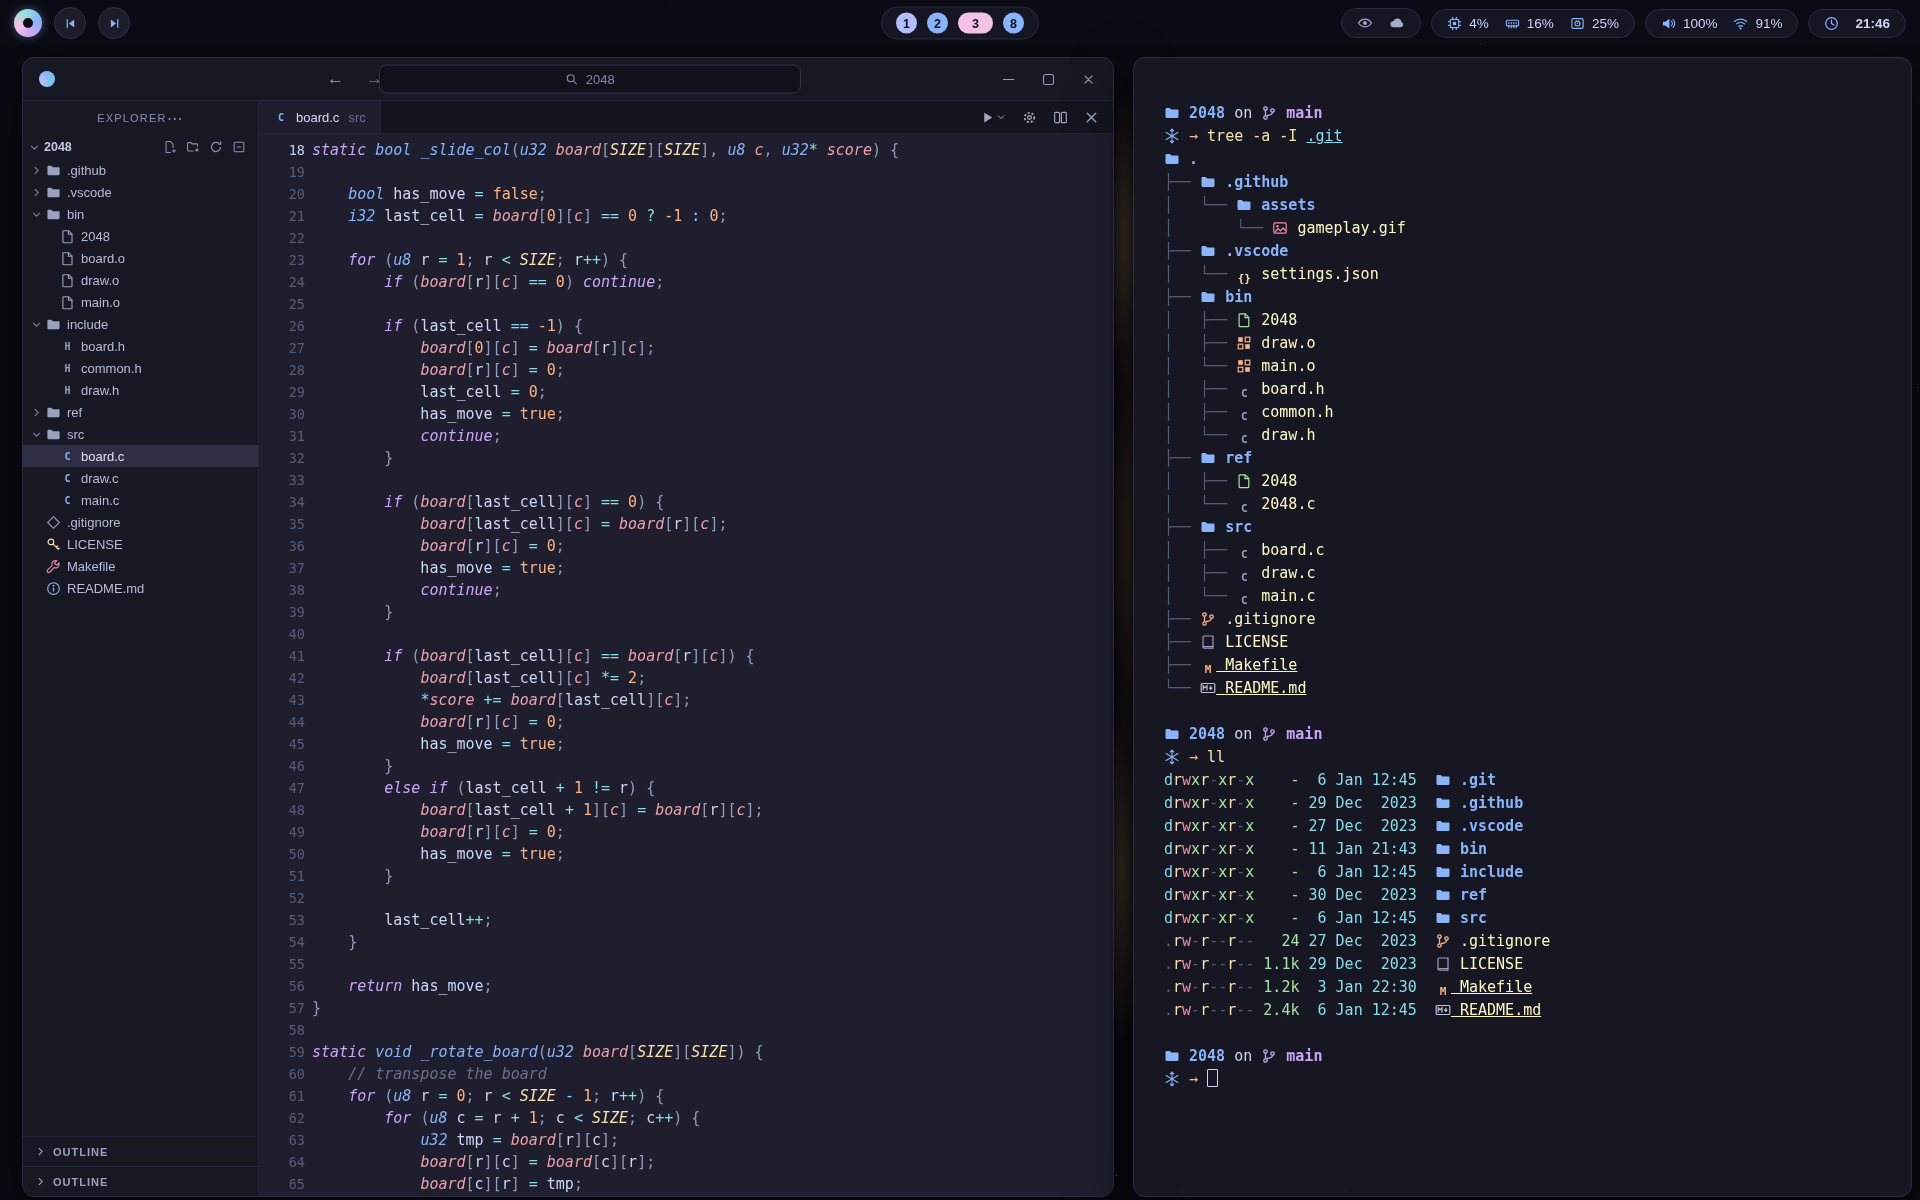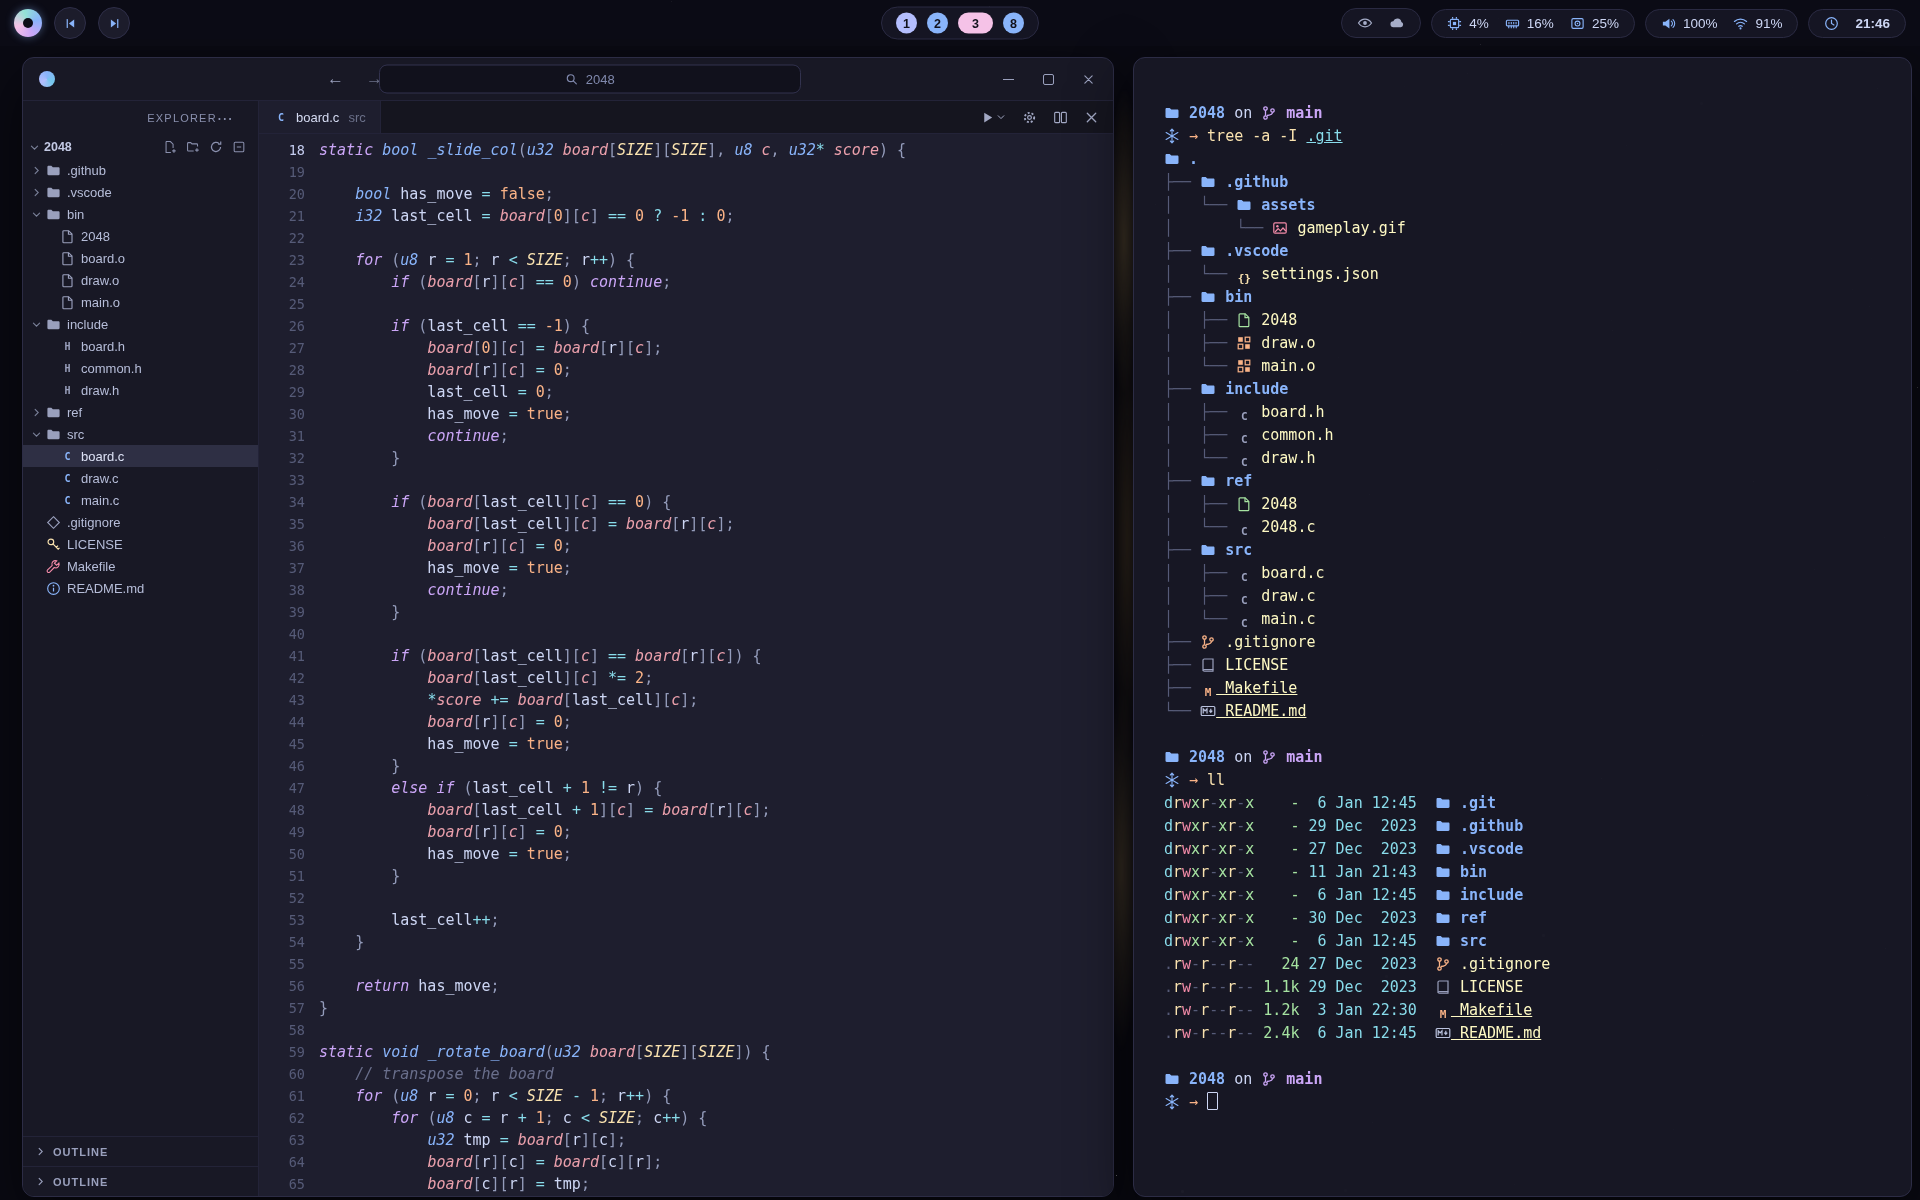"EXPLORER" .exp-head { justify-content: flex-end -> center }
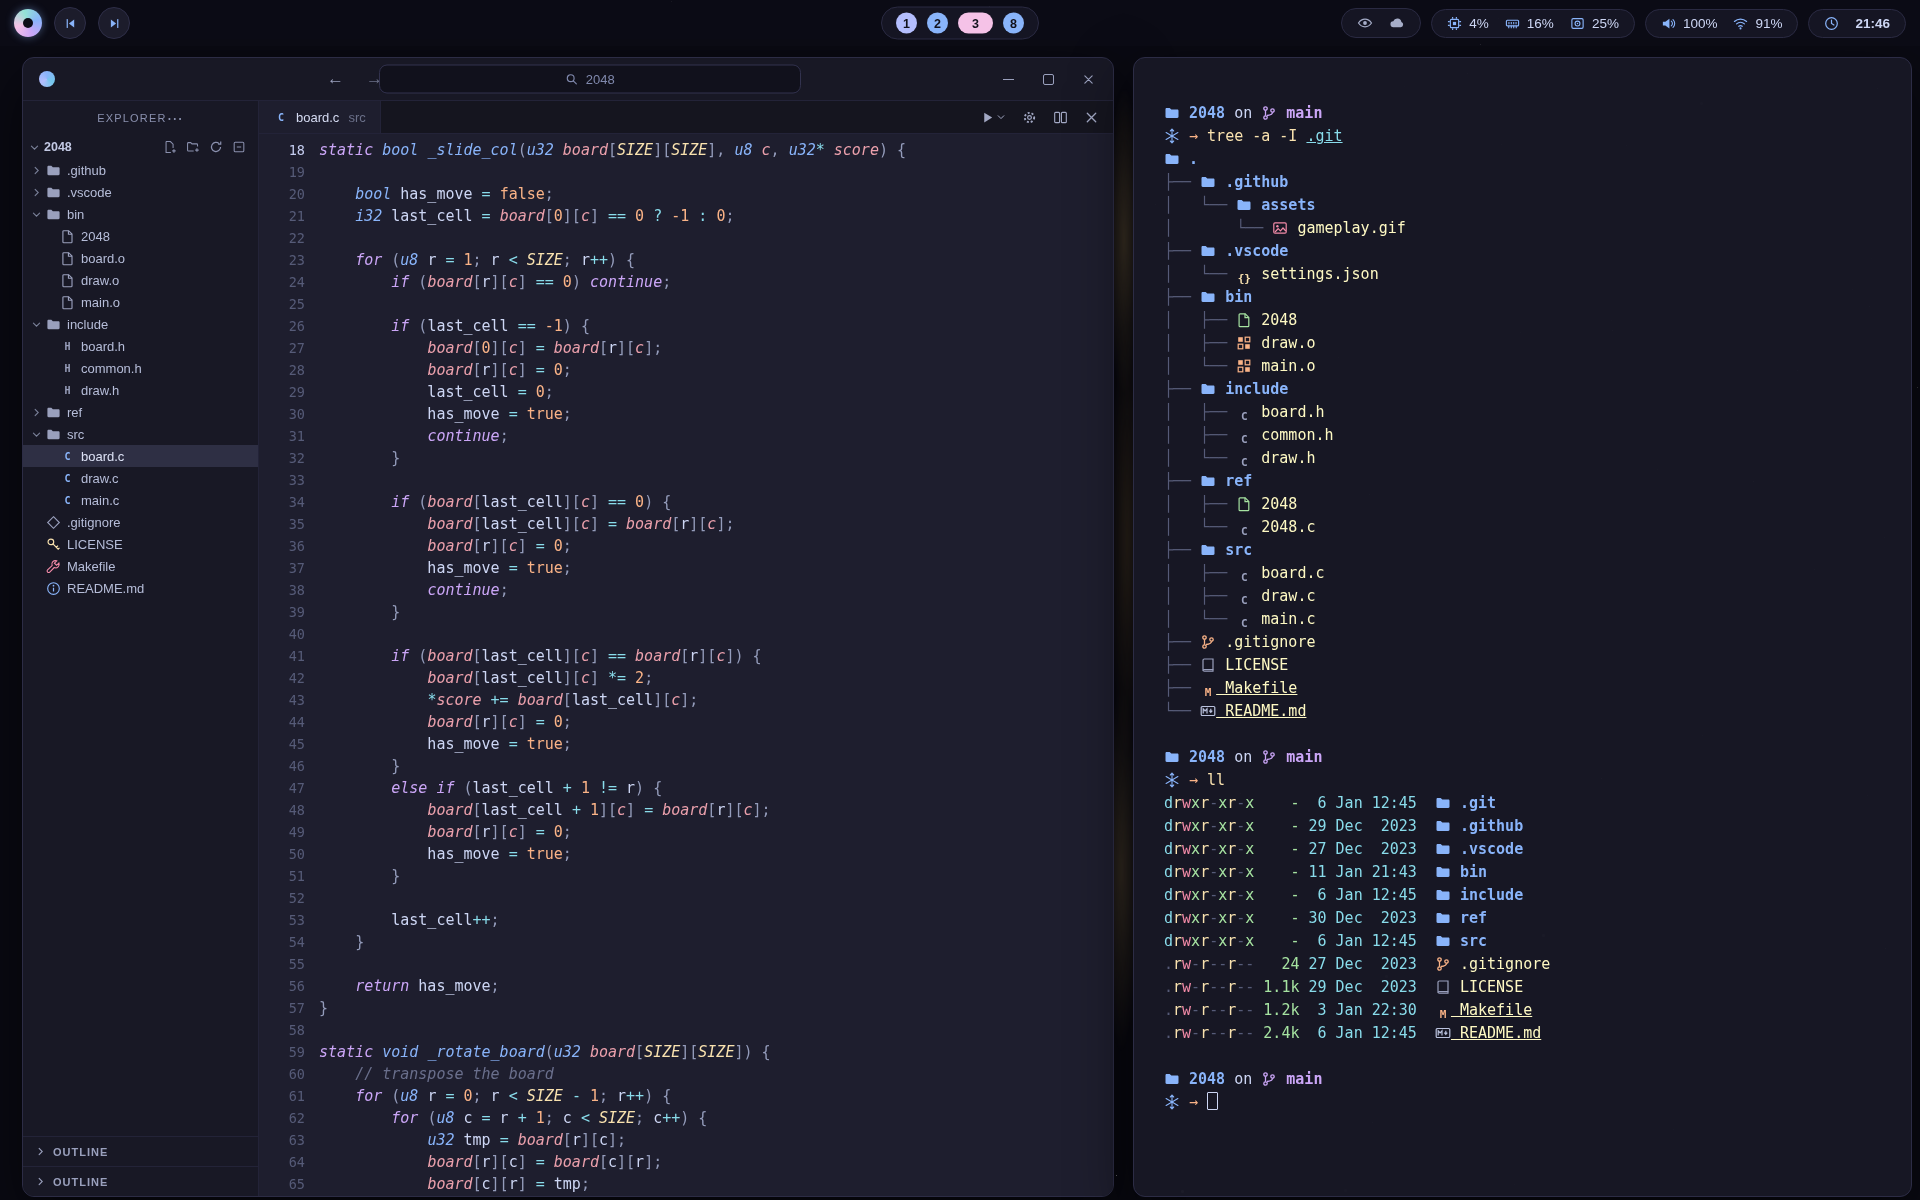"static bool _slide_col(u32" .lc { padding-left: 14px -> 7px }
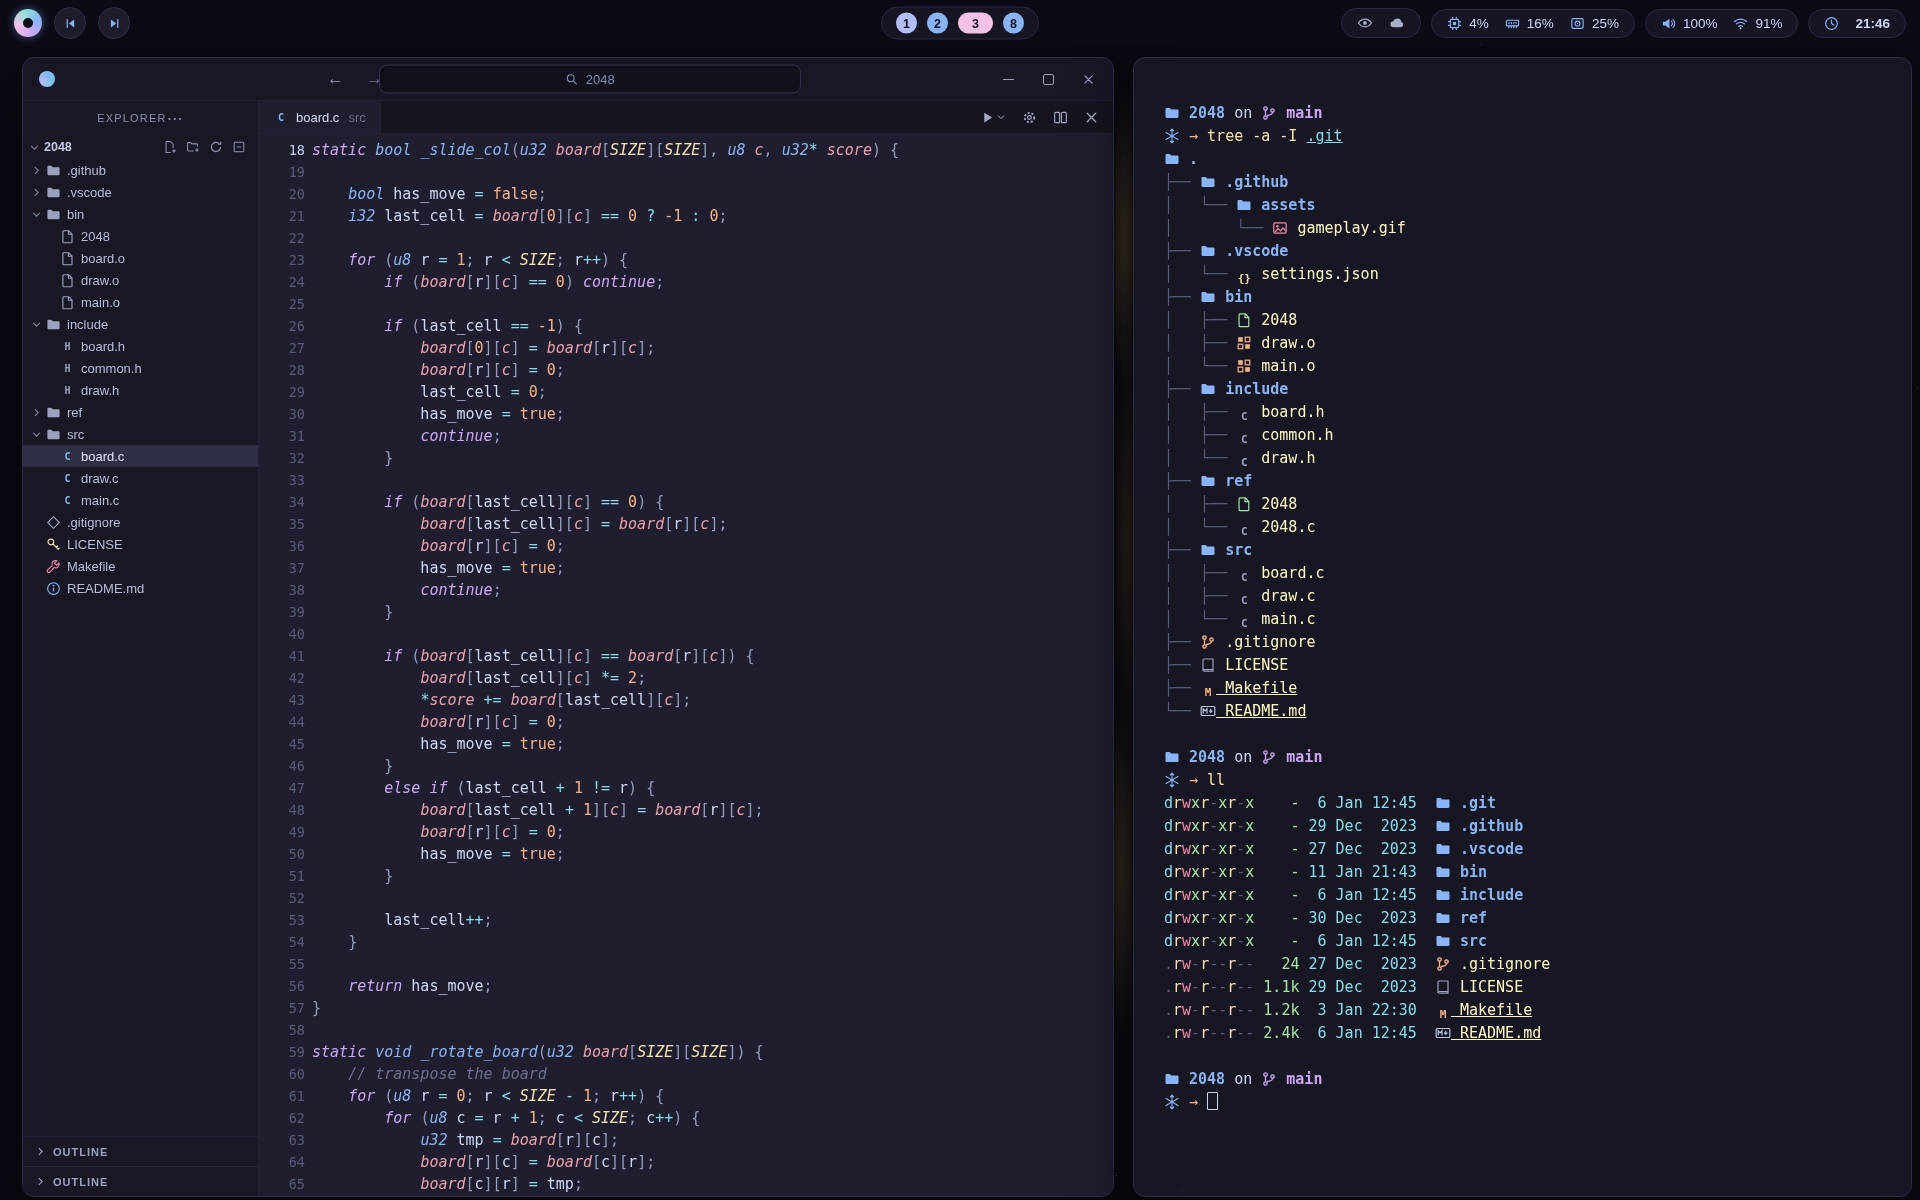"├── include" div.t-line { html: <div><span>├── </span><svg> <use></use> </svg><span> include</span></div> -> none }
